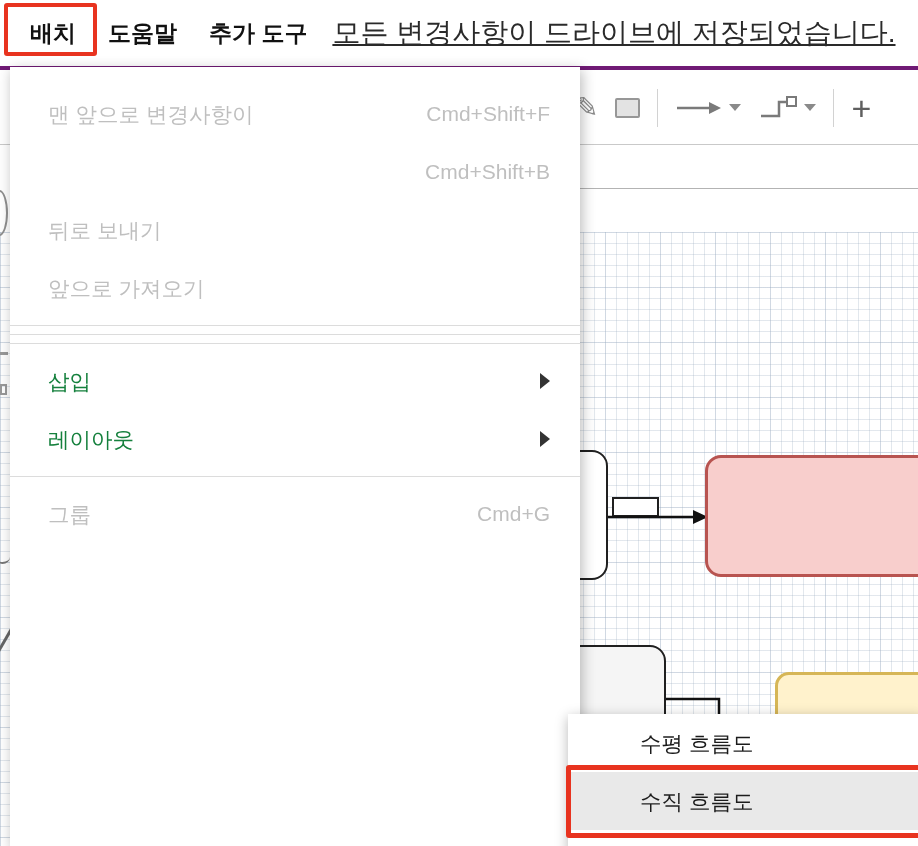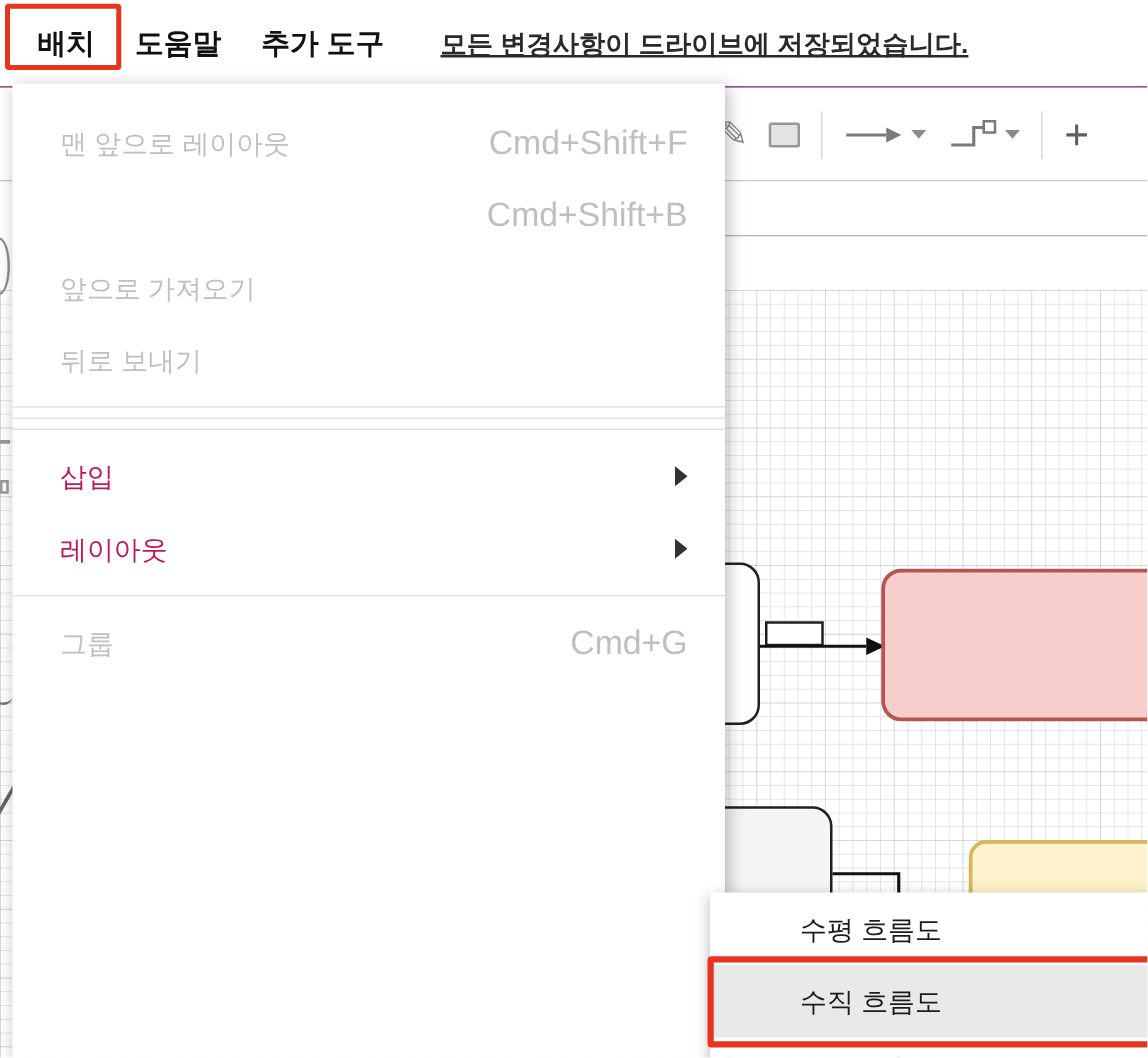"배치" .menubar { border-bottom: 1px solid #701a75 -> 4px solid #701a75 }
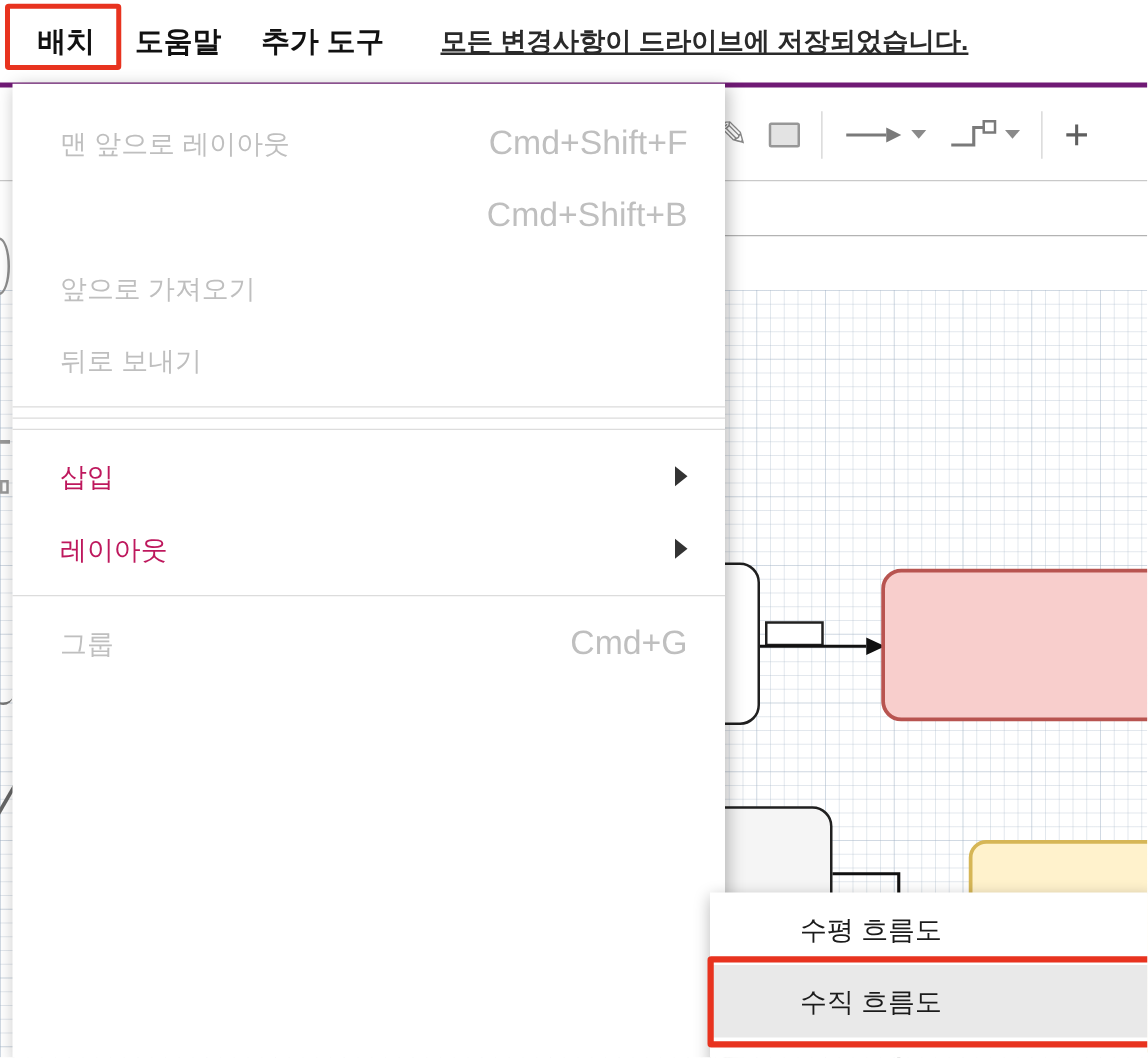"모든 변경사항이 드라이브에 저장되었습니다." .mb-status { font-size: 21px -> 28px; font-weight: 700 -> 400; margin-left: 29px -> 9px }
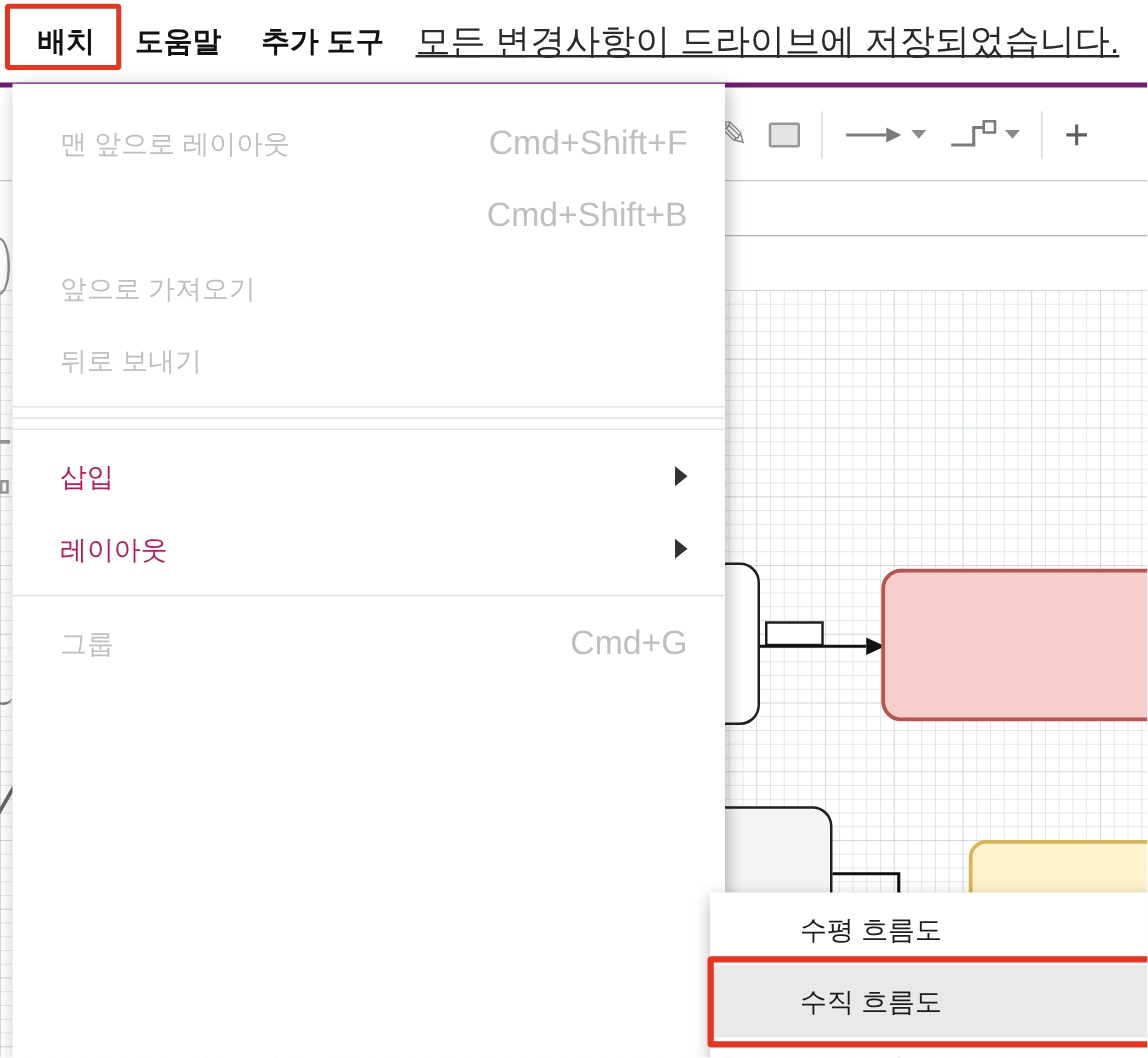"맨 앞으로 레이아웃" span { text: 레이아웃 -> 변경사항이 }
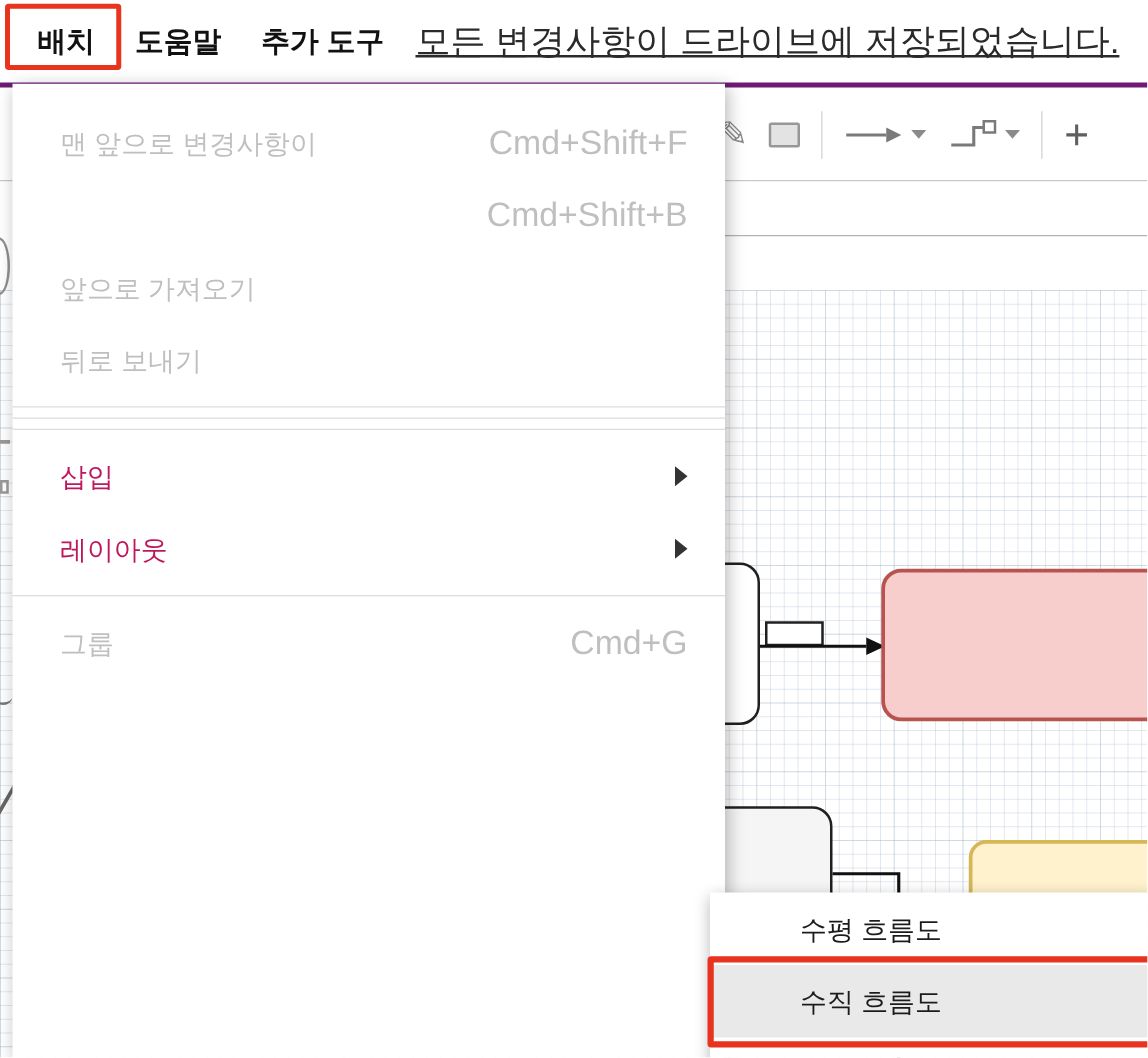"Cmd+Shift+F" .mi-shortcut { font-size: 27px -> 21px }
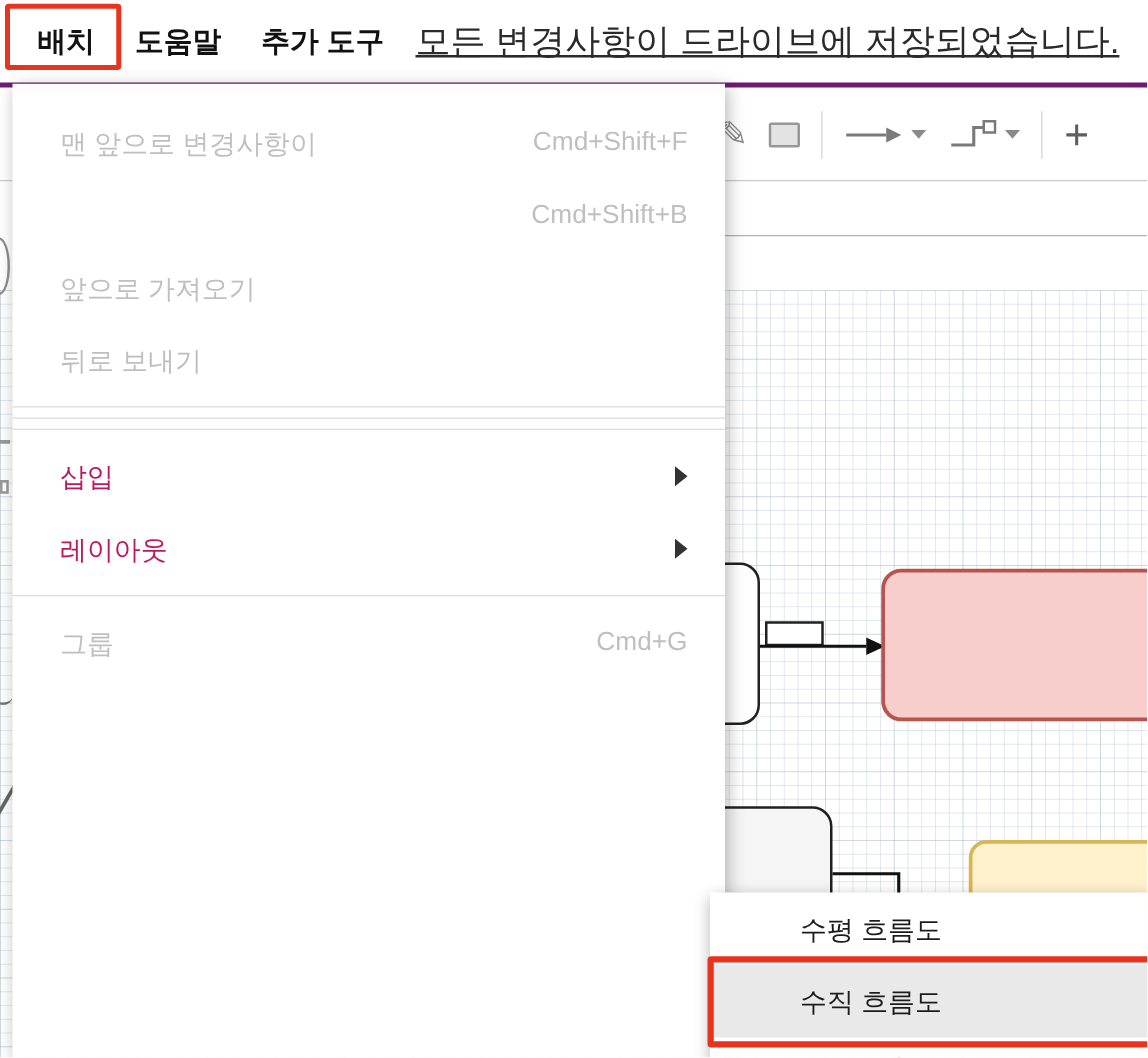"앞으로 가져오기" div.mi { order: before "뒤로 보내기" -> after "뒤로 보내기" }
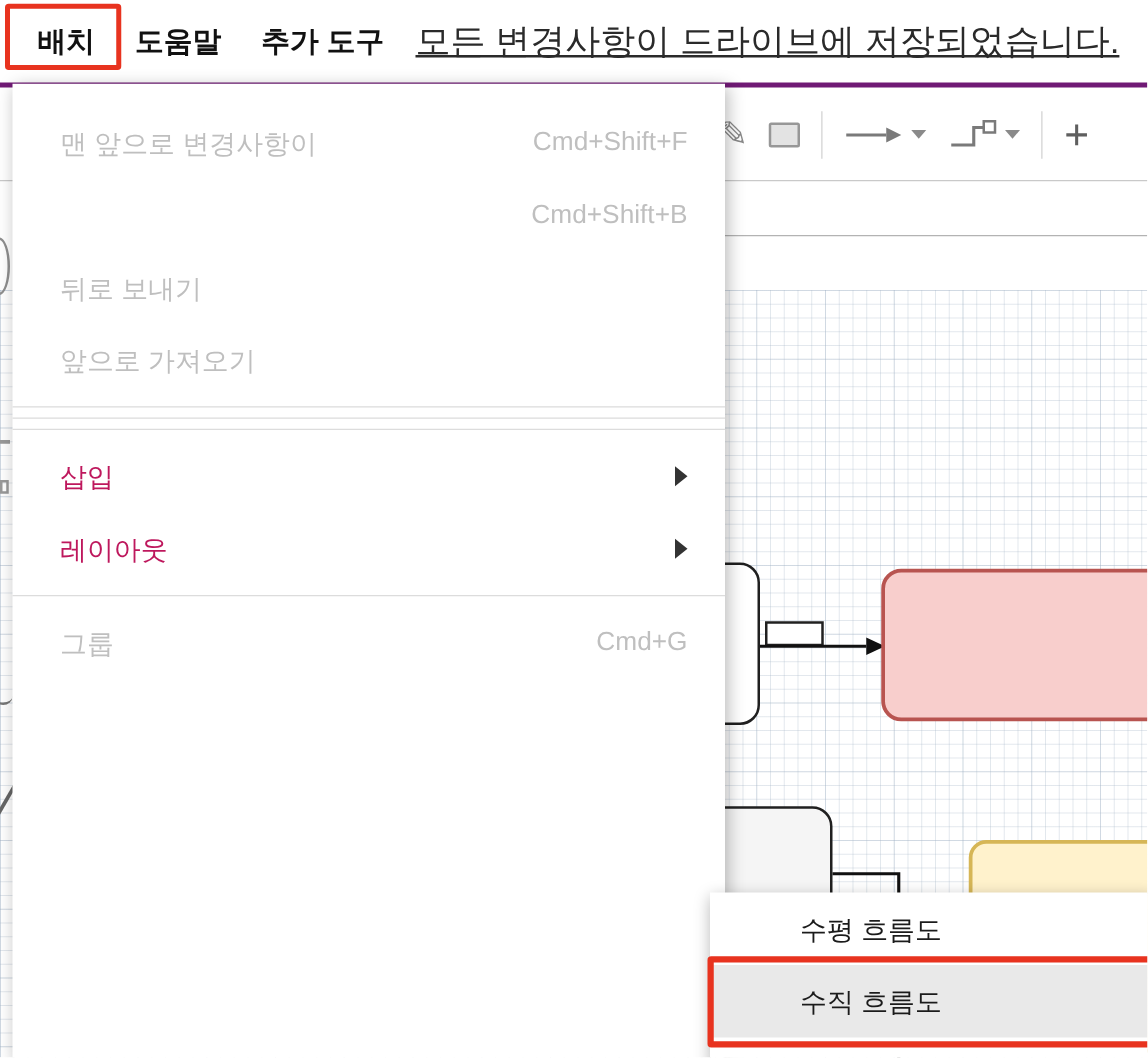"삽입" .mi { color: #be185d -> #15803d }
